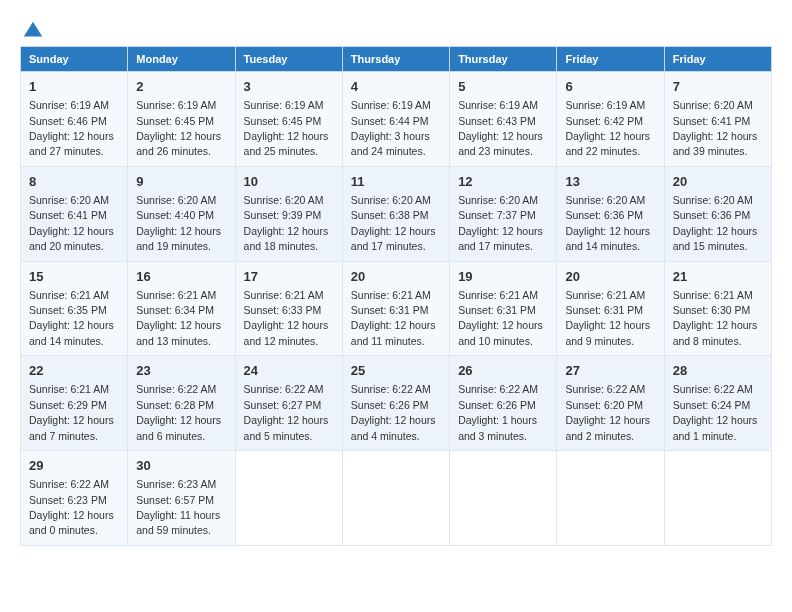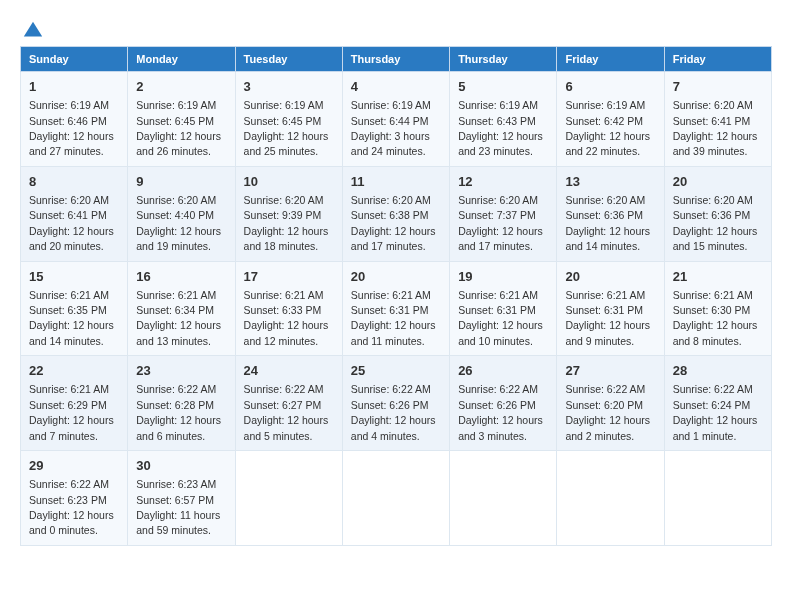"Daylight: 12 hours and 3" span.cell-text { text: 12 -> 1 }
